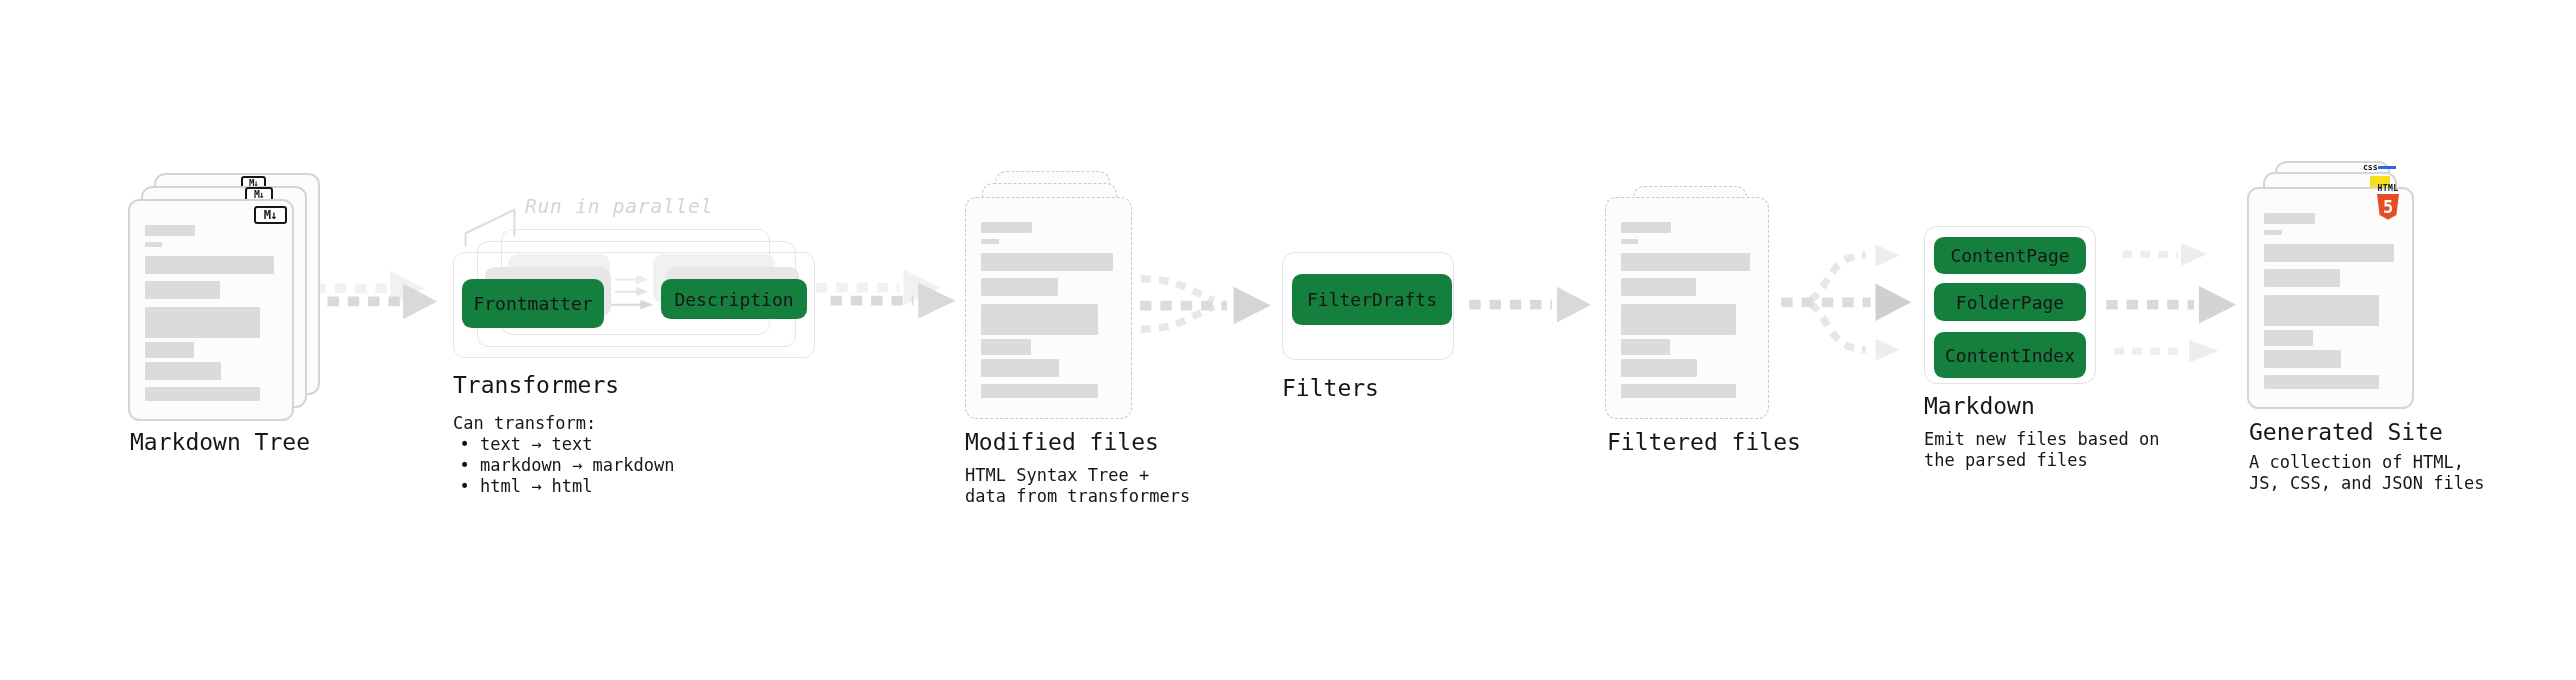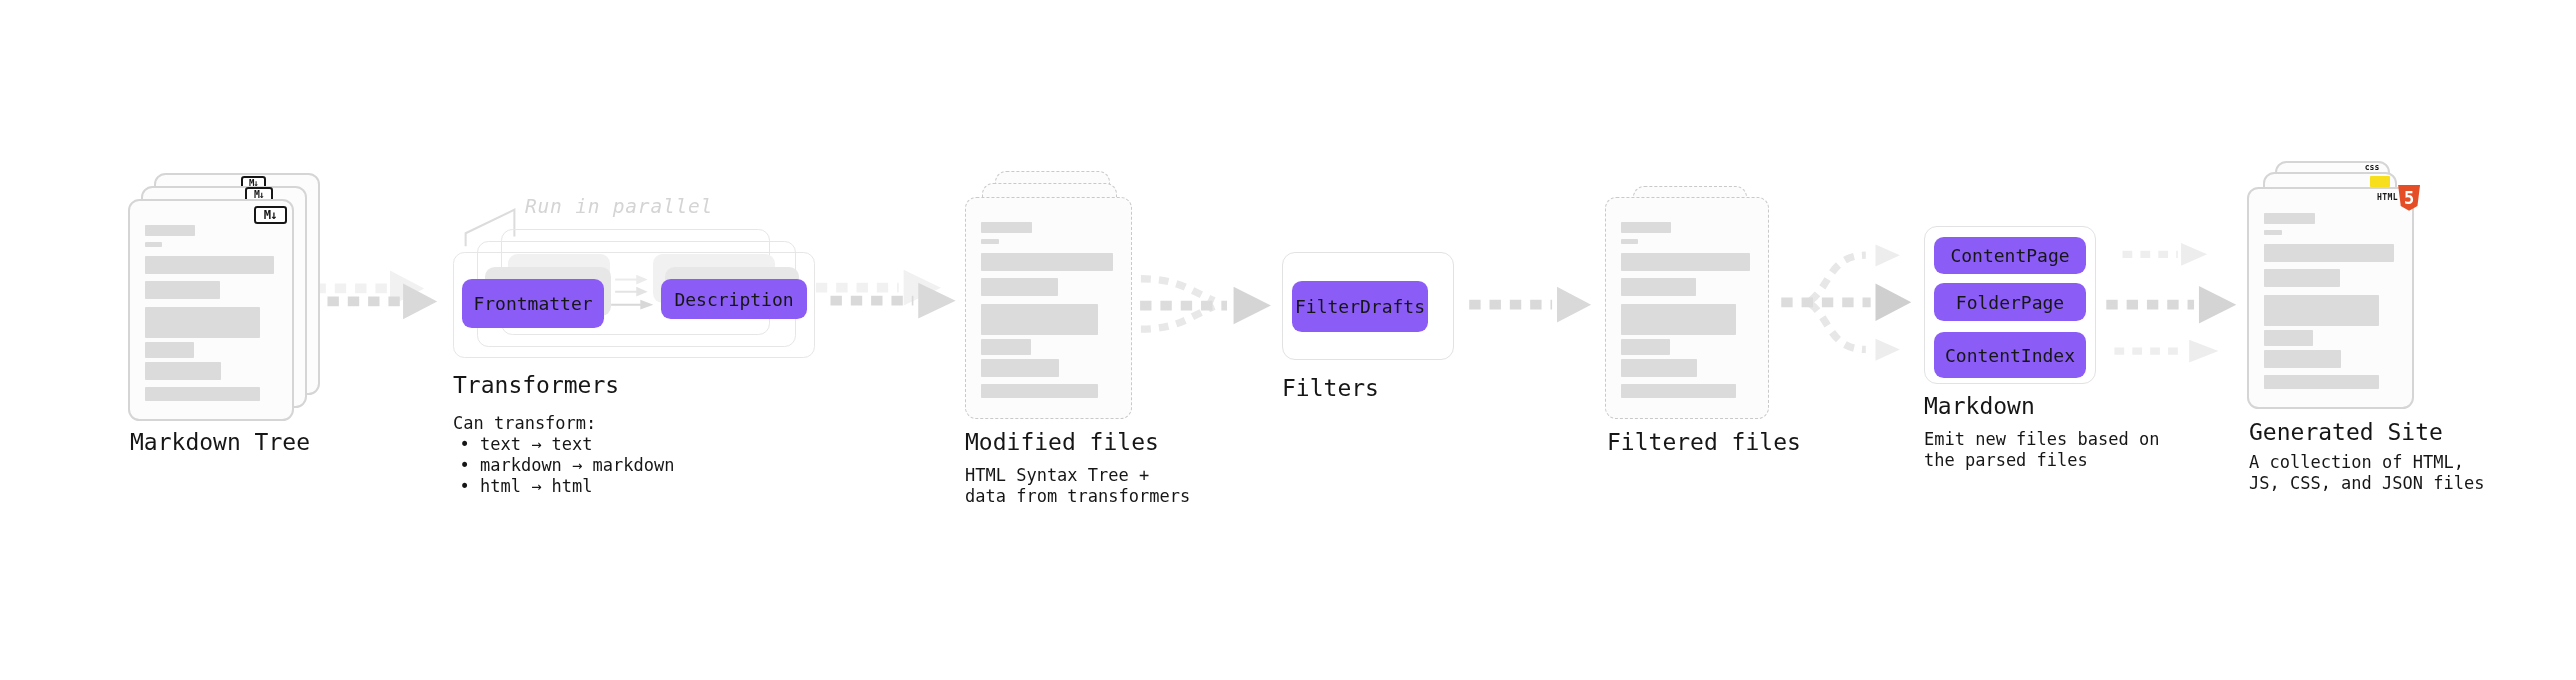"css" .css-icon { flex-direction: column -> row }
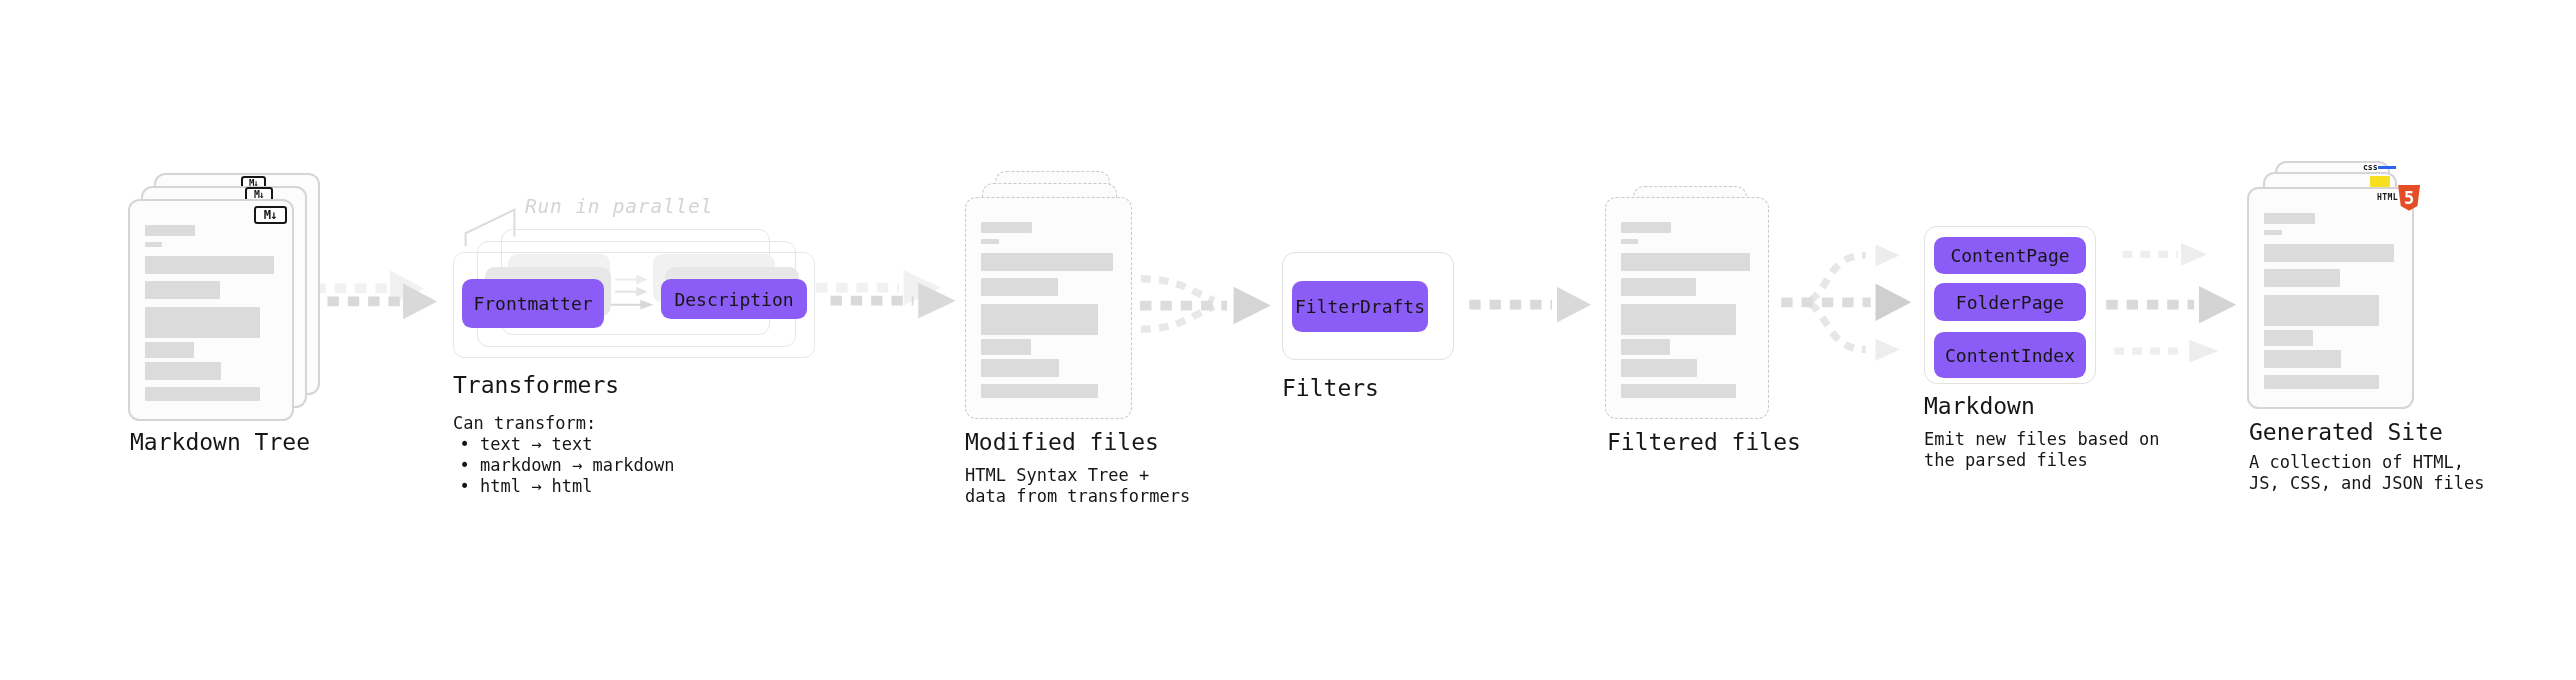"HTML" .html5-icon { flex-direction: row -> column }
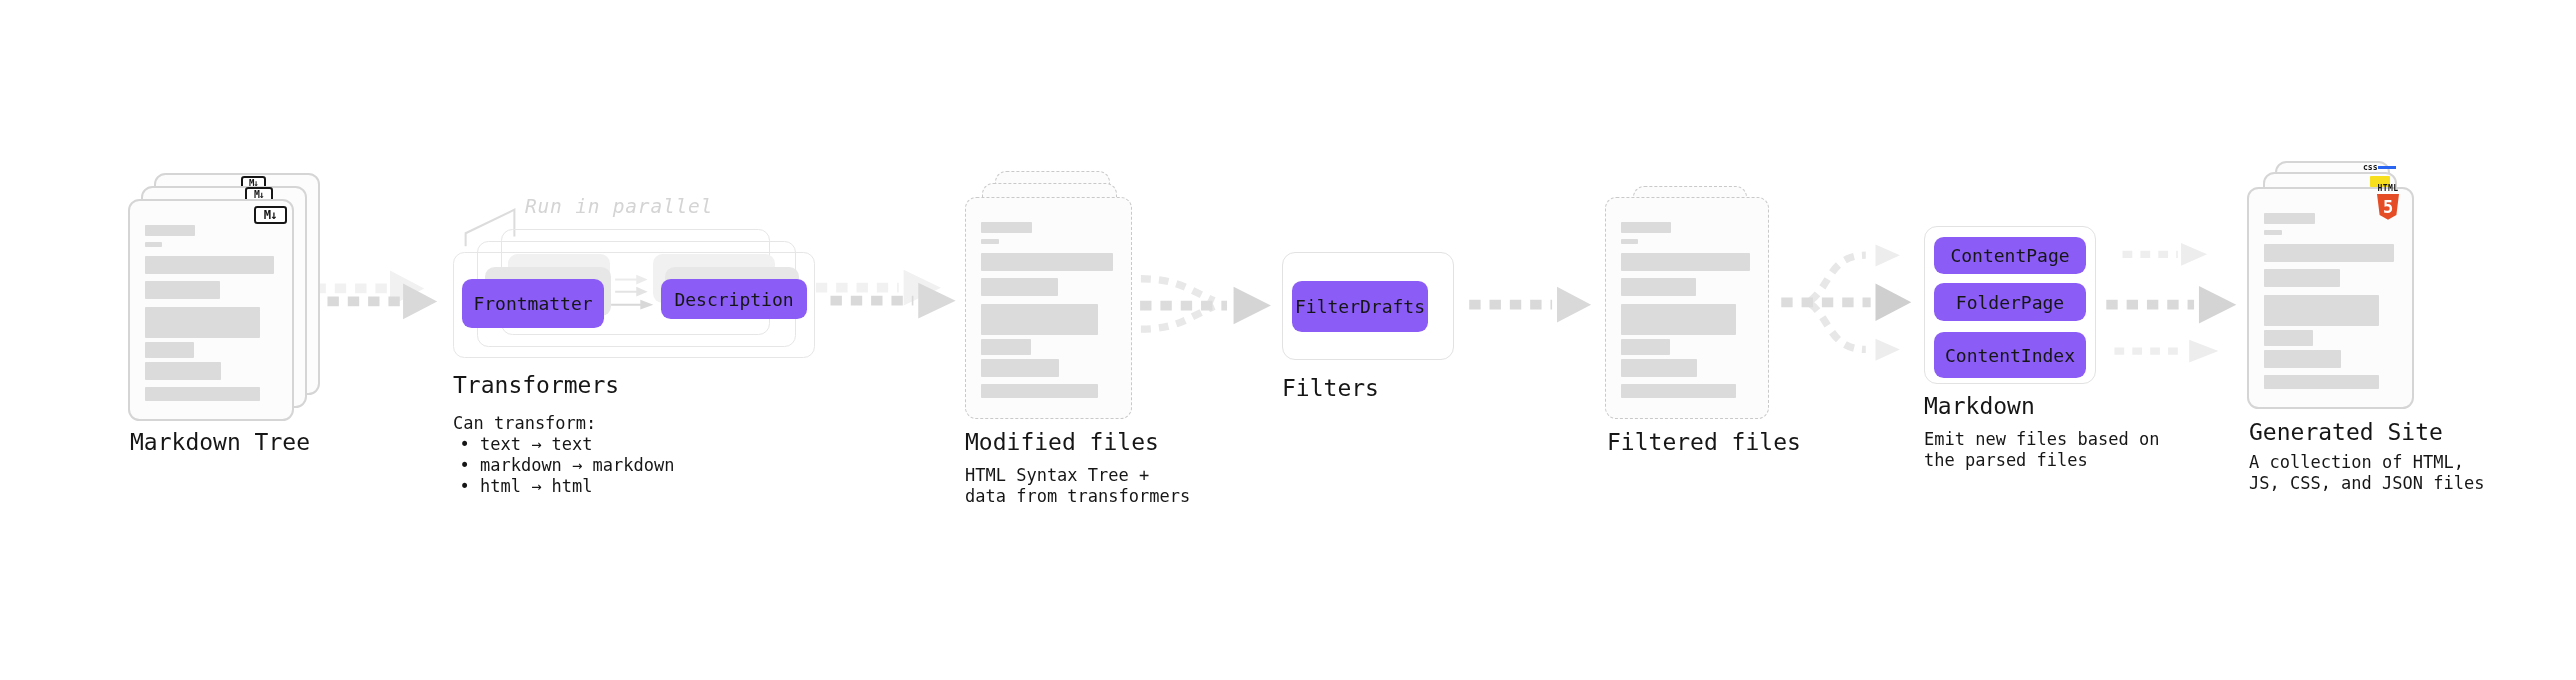"ContentPage" .pill { background: #8b5cf6 -> #15803d }
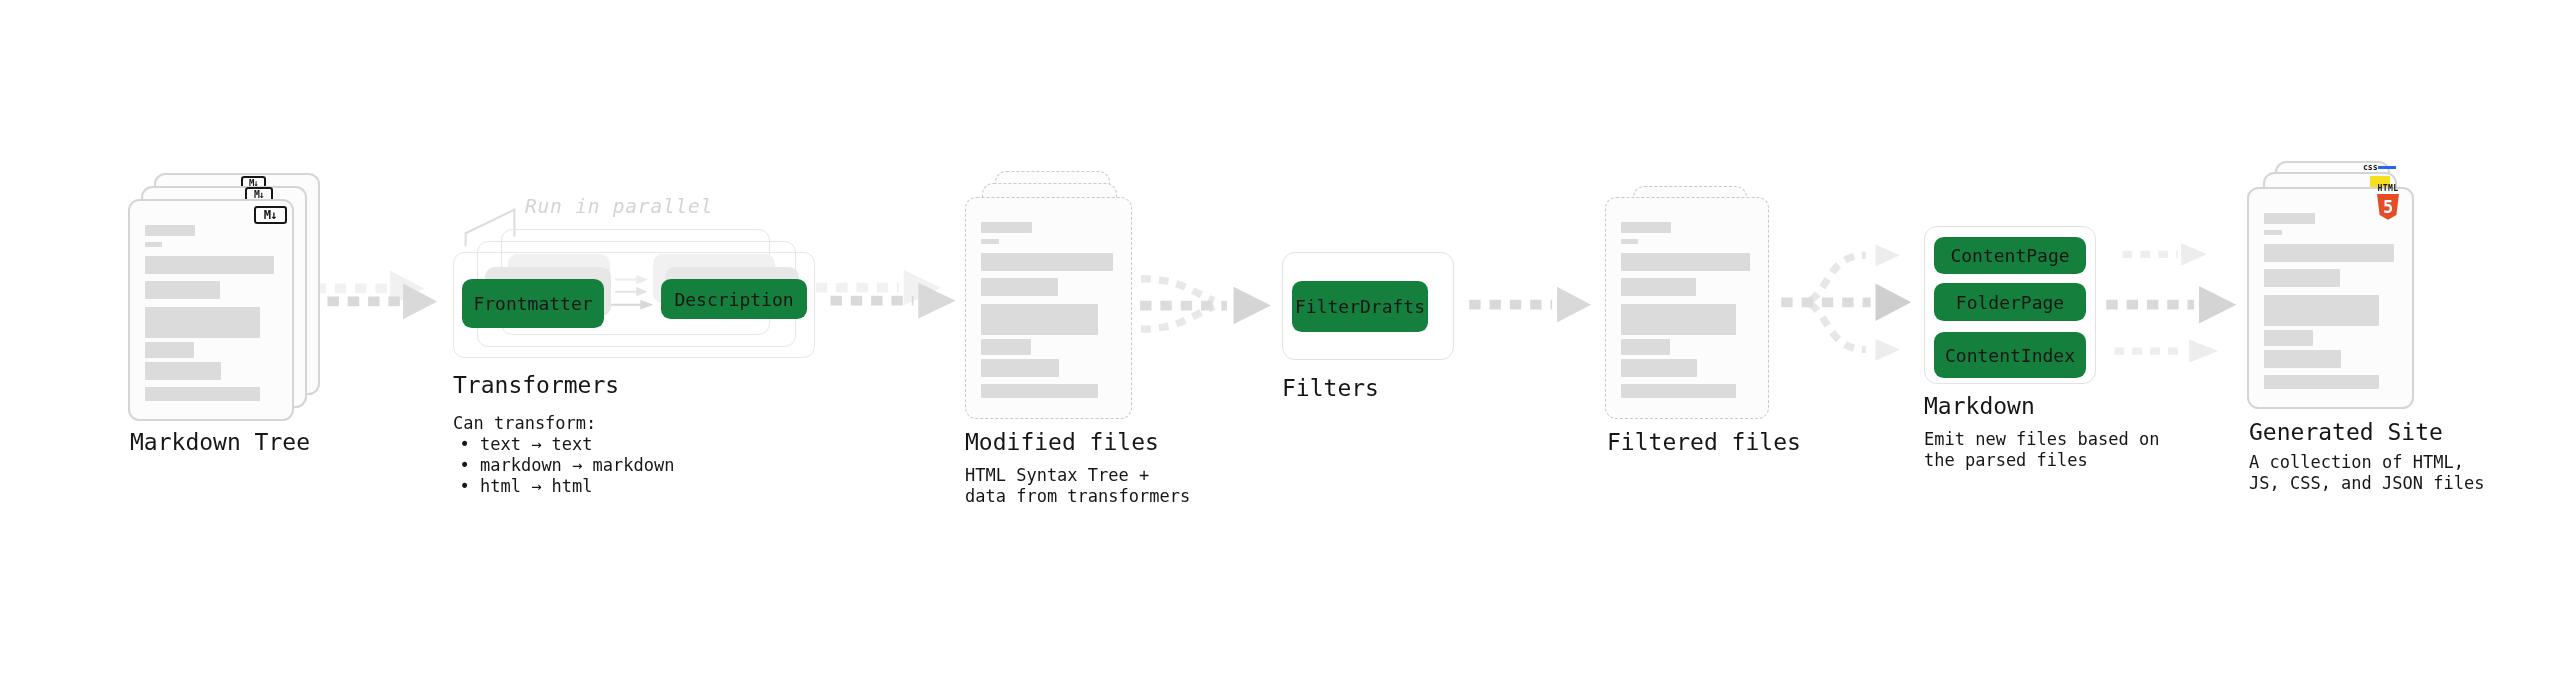"FilterDrafts" div.pill { top: 281px -> 274px; width: 136px -> 160px }
